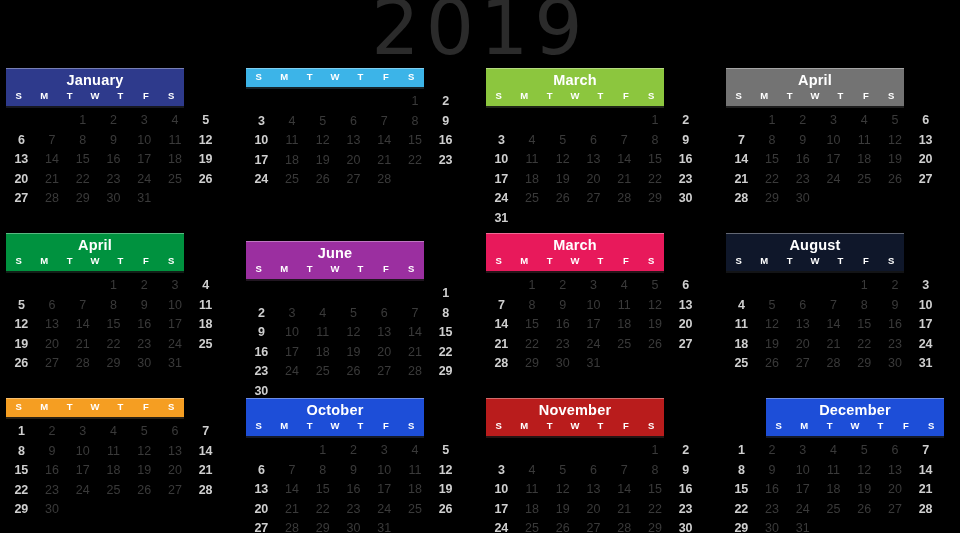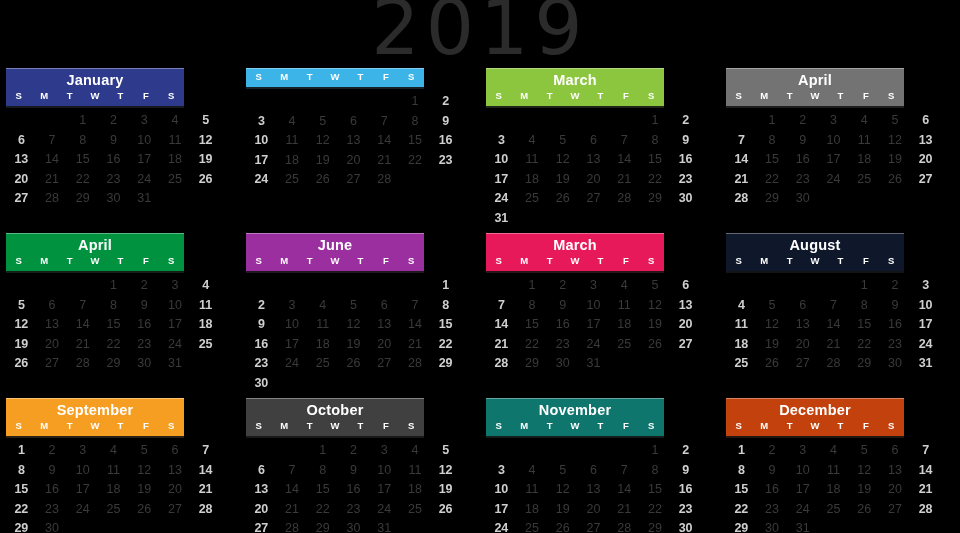"June" div.month-header { margin-top: none -> 8px }
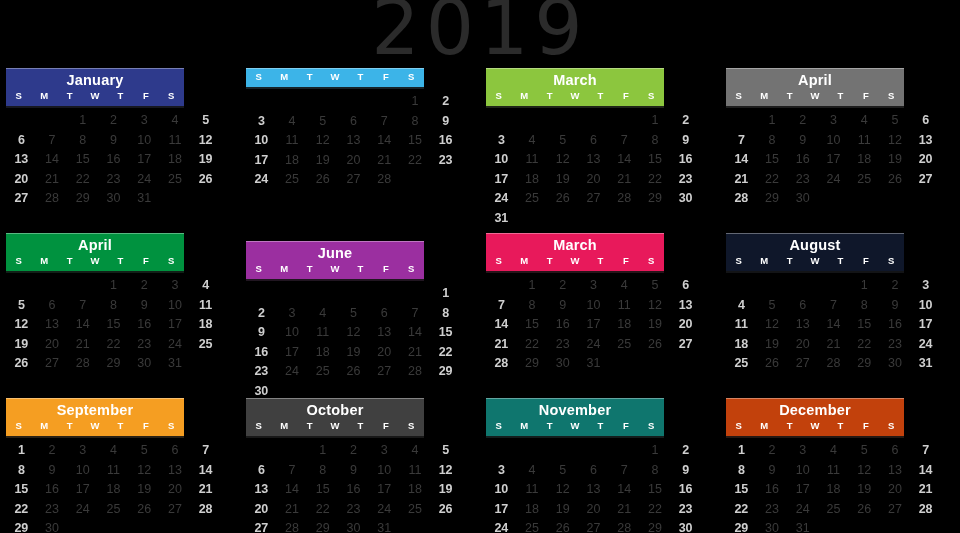"September" div.month-name { html: <div>September</div> -> none }
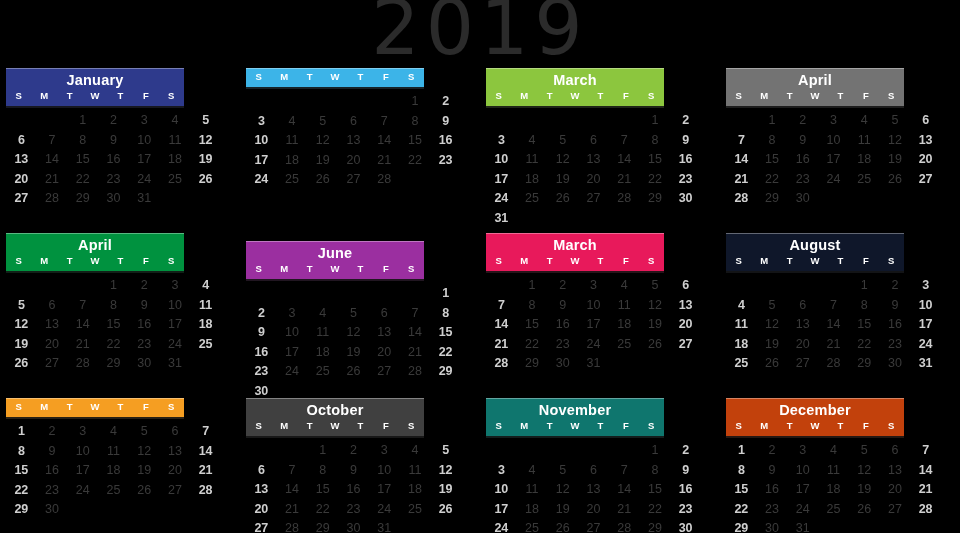"October" div.month-header { background: #404040 -> #1d4ed8 }
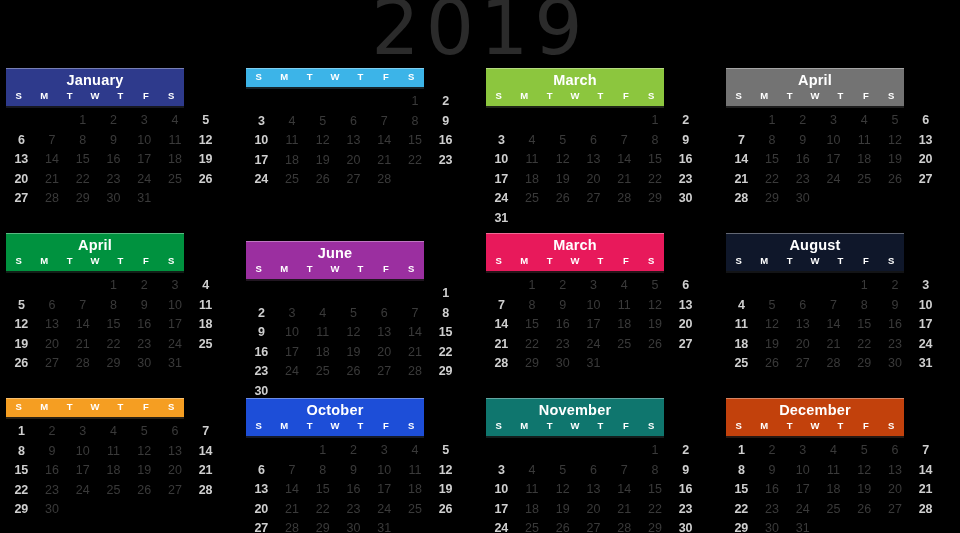"November" div.month-header { background: #0f766e -> #b91c1c }
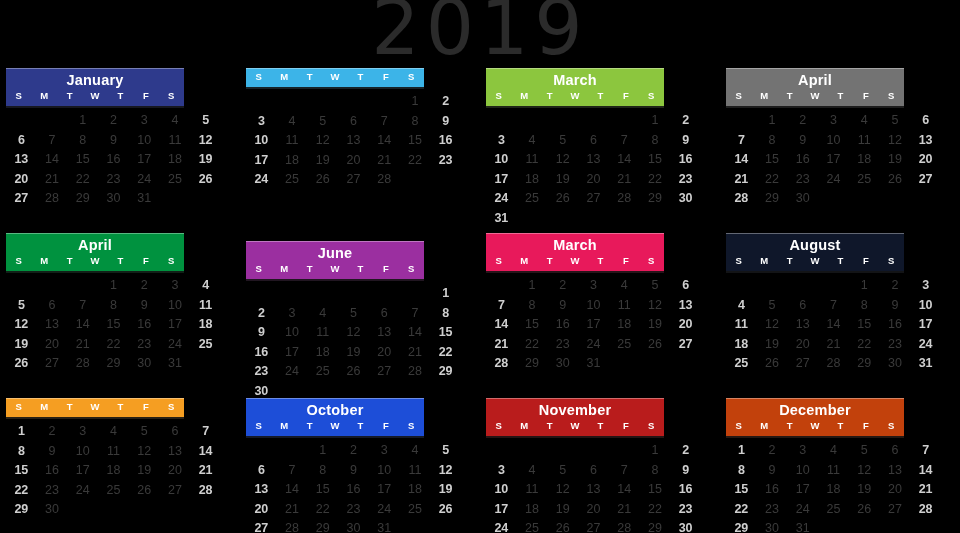"December" div.month-header { background: #c2410c -> #1d4ed8; margin-left: none -> 40px }
